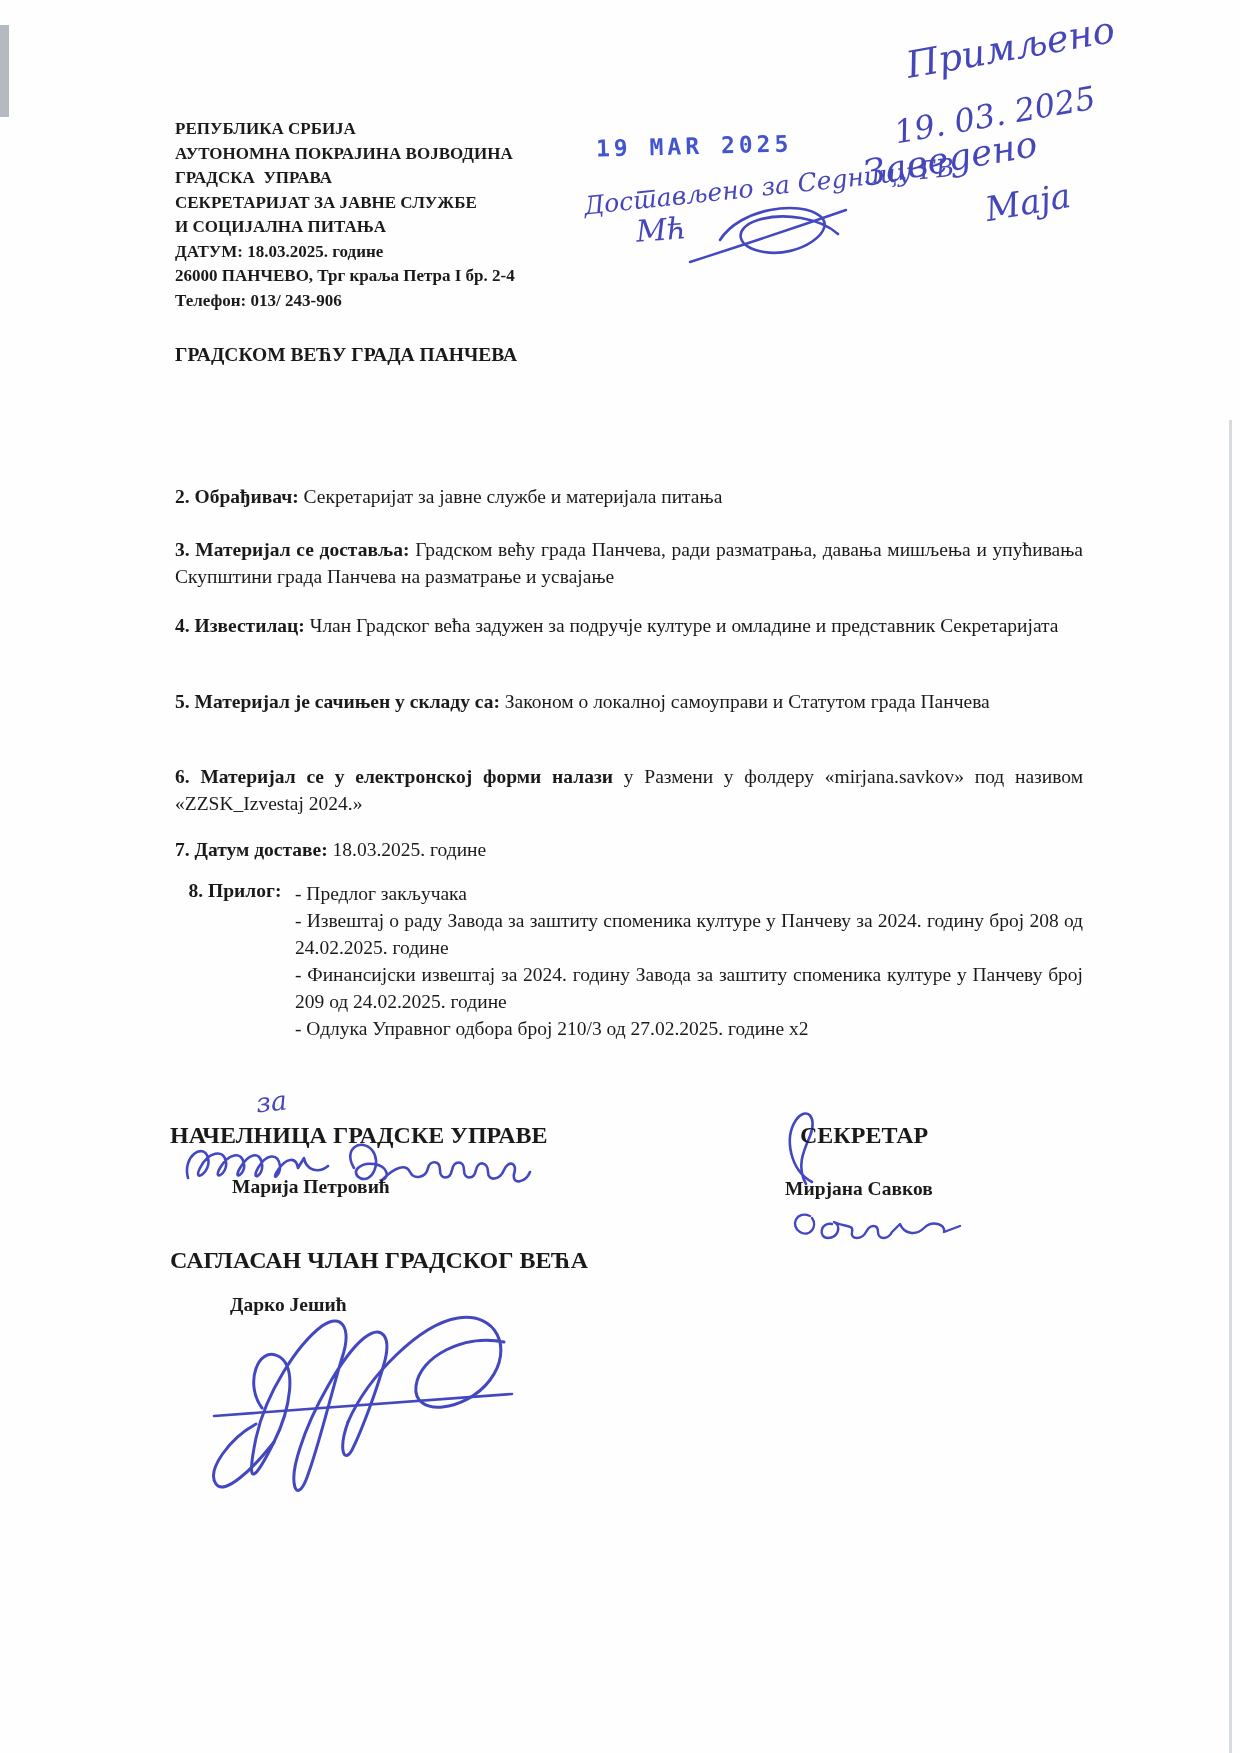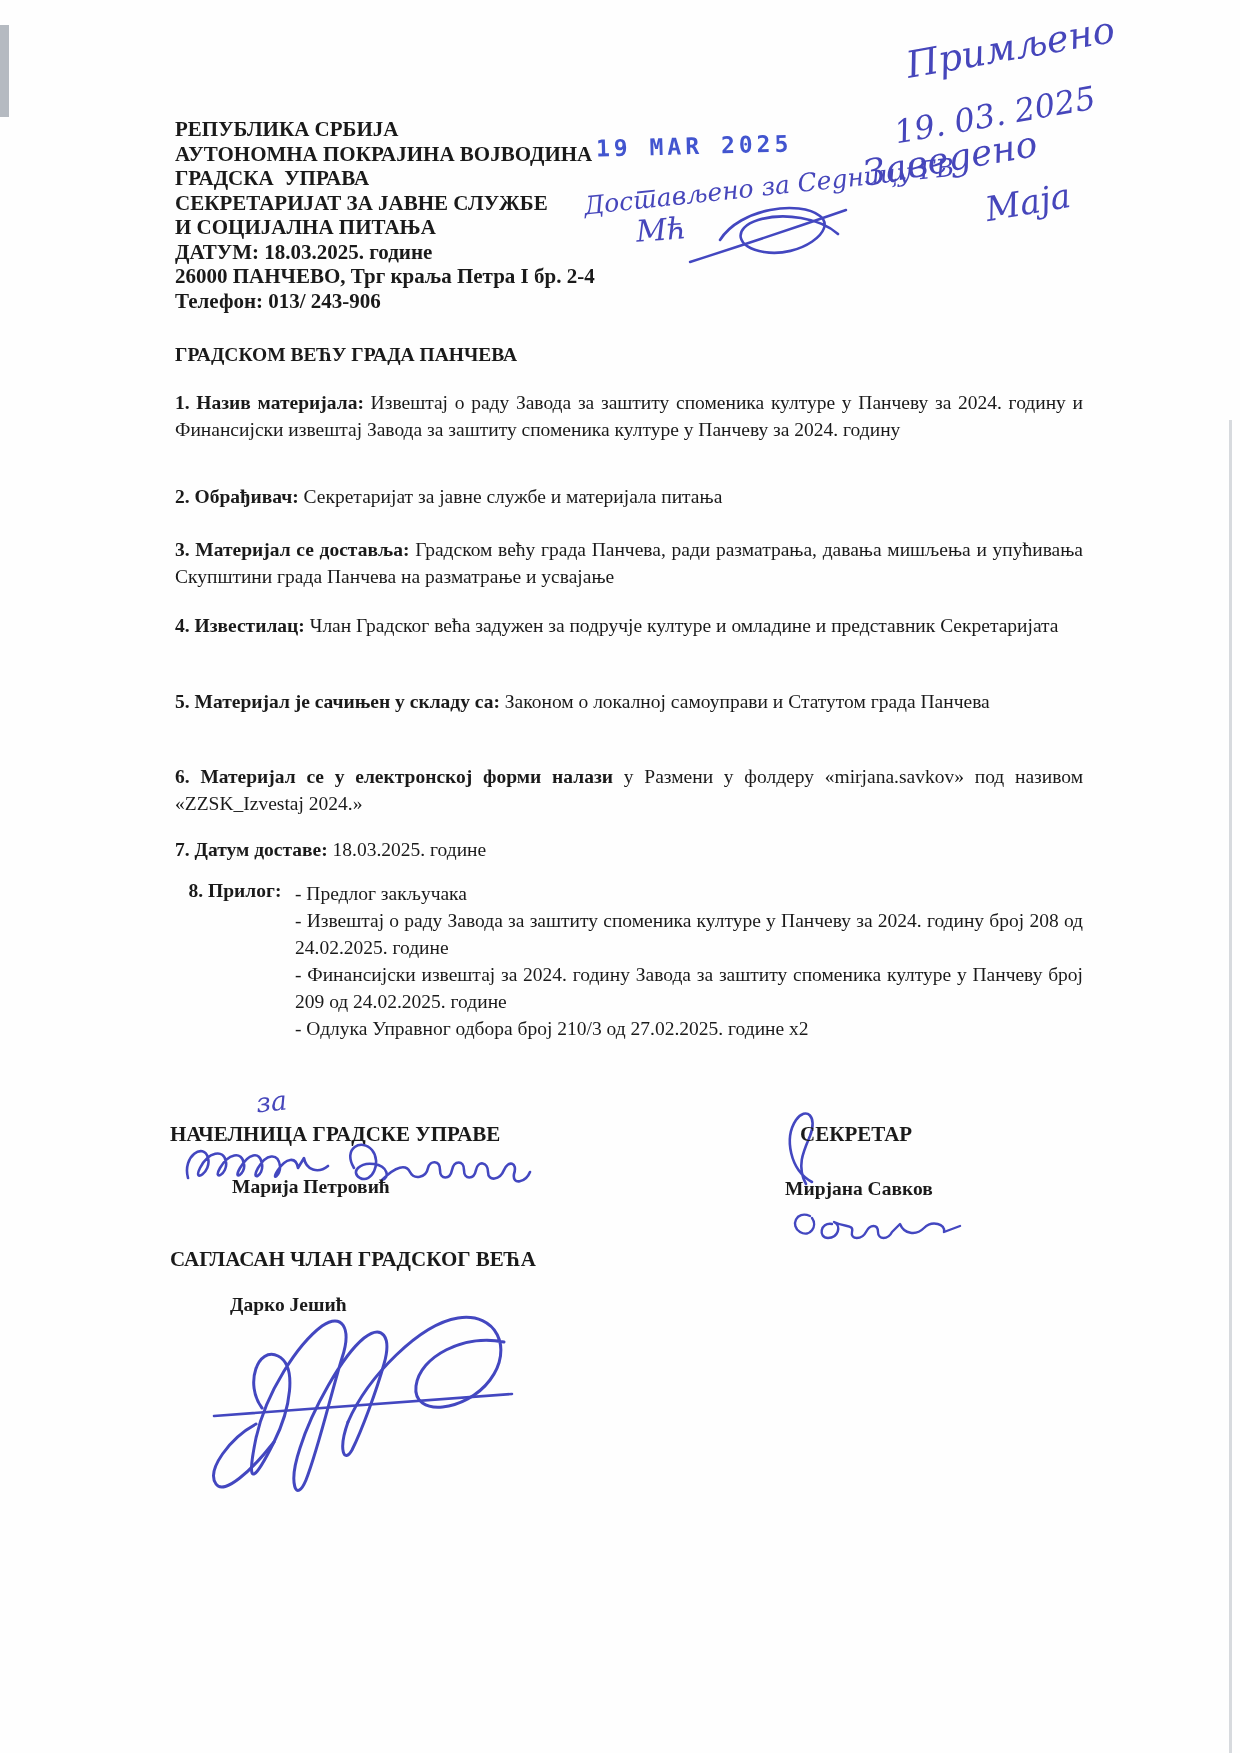"РЕПУБЛИКА СРБИЈА" .hdr { font-size: 21px -> 17px }
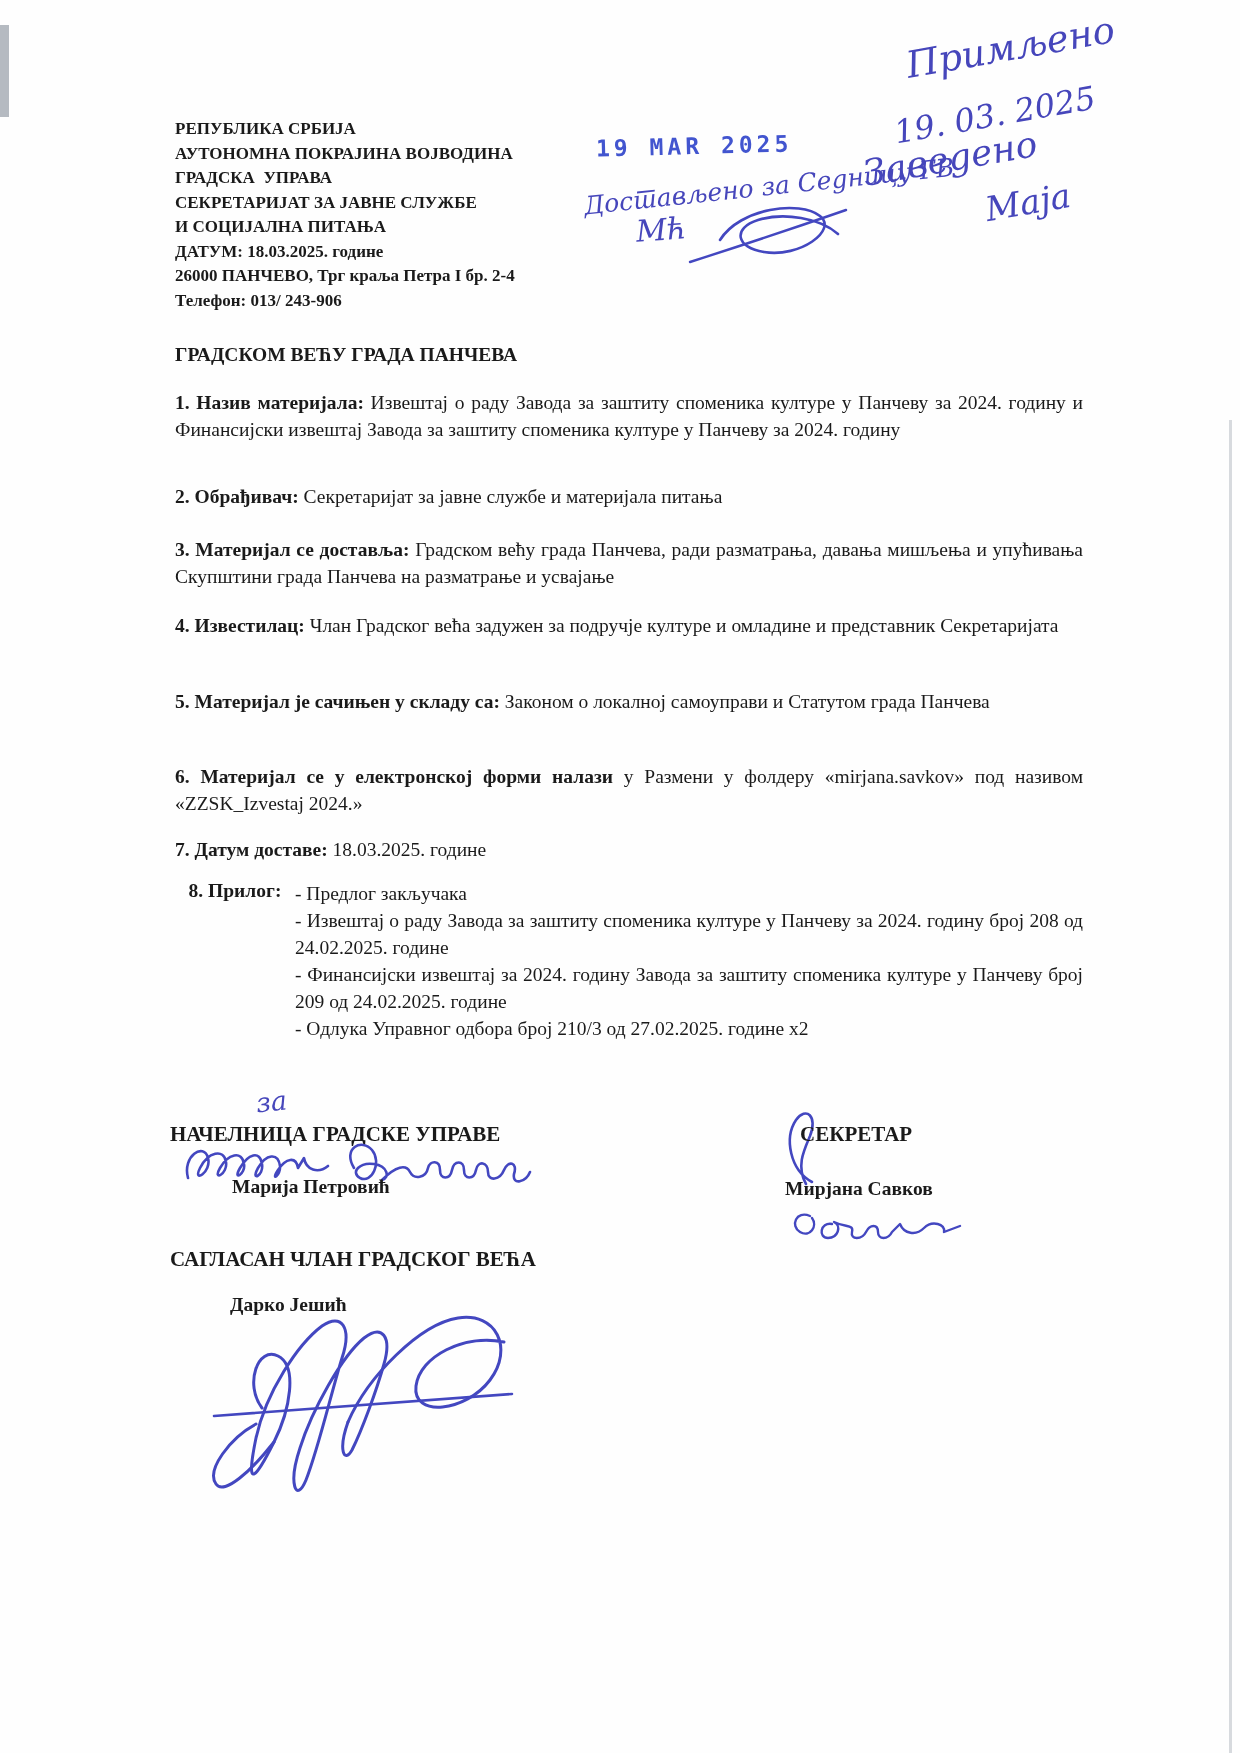"1. Назив материјала: Извештај о" p.para { html: <p><span>1. Назив материјала:</span> <span>Извештај о раду Завода за заштиту споменика културе у Панчеву за 2024. годину и Финансијски извештај Завода за заштиту споменика културе у Панчеву за 2024. годину</span></p> -> none }
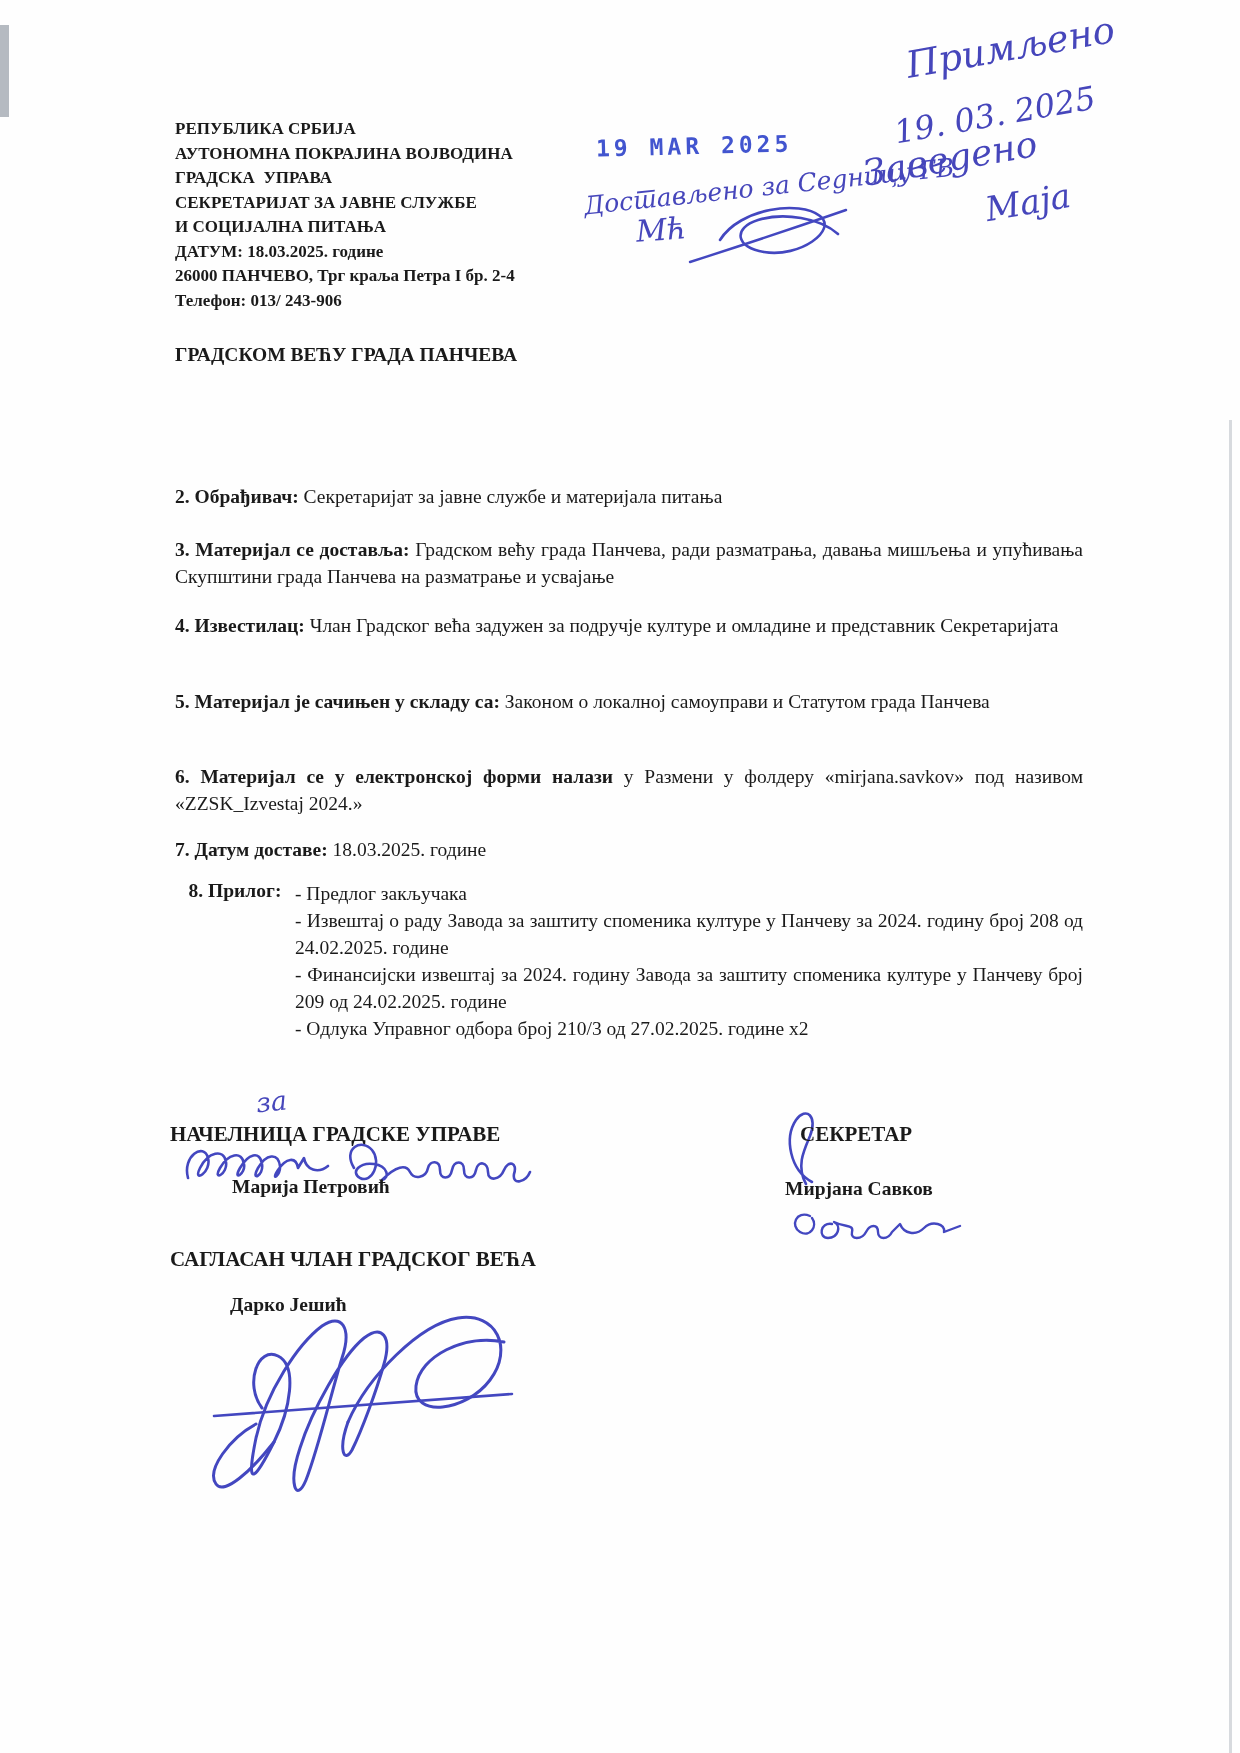"НАЧЕЛНИЦА ГРАДСКЕ УПРАВЕ" .sig-title { font-size: 21px -> 24px }
